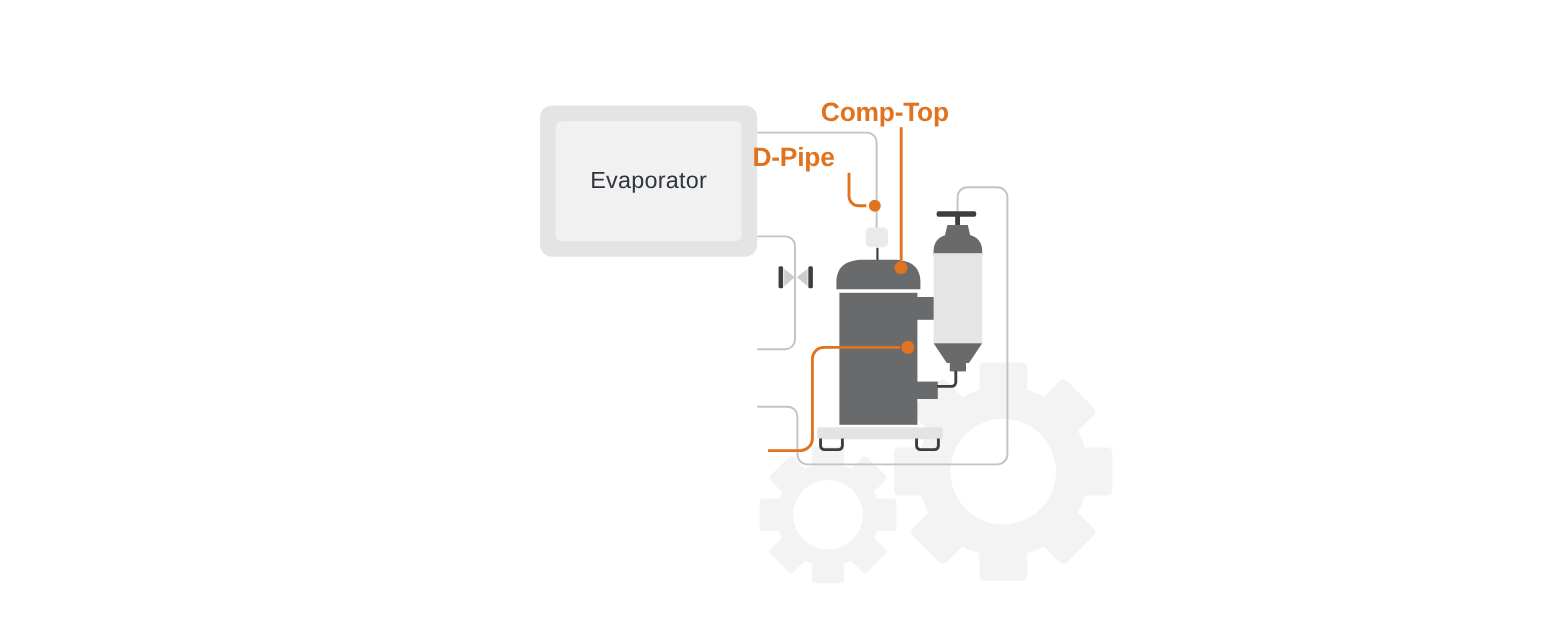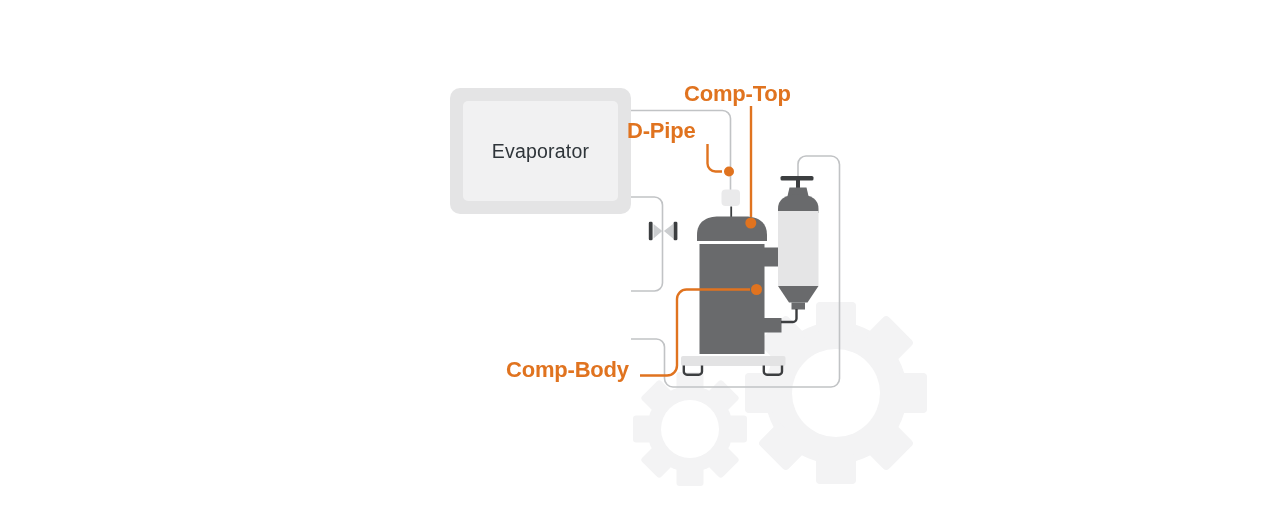"Comp-Body" div.callout { html: <div>Comp-Body</div> -> none }
